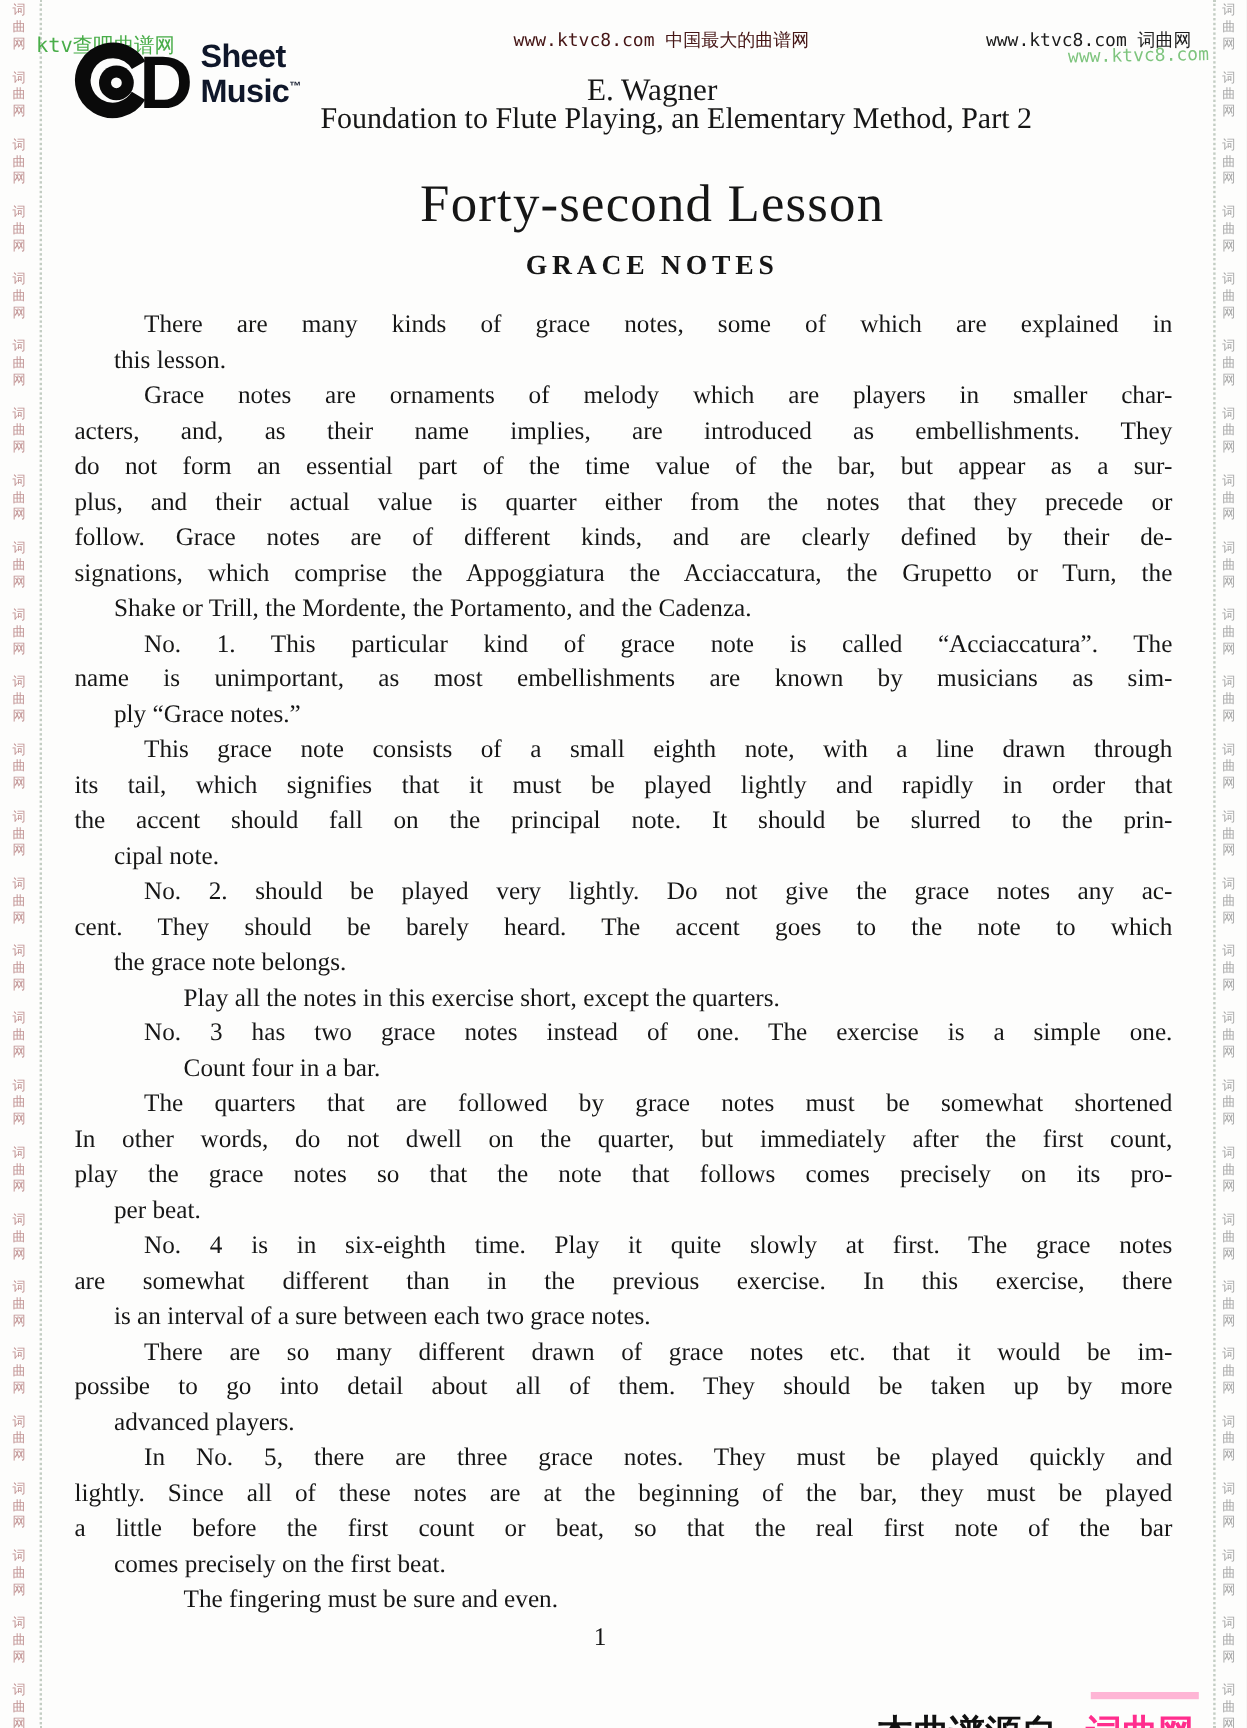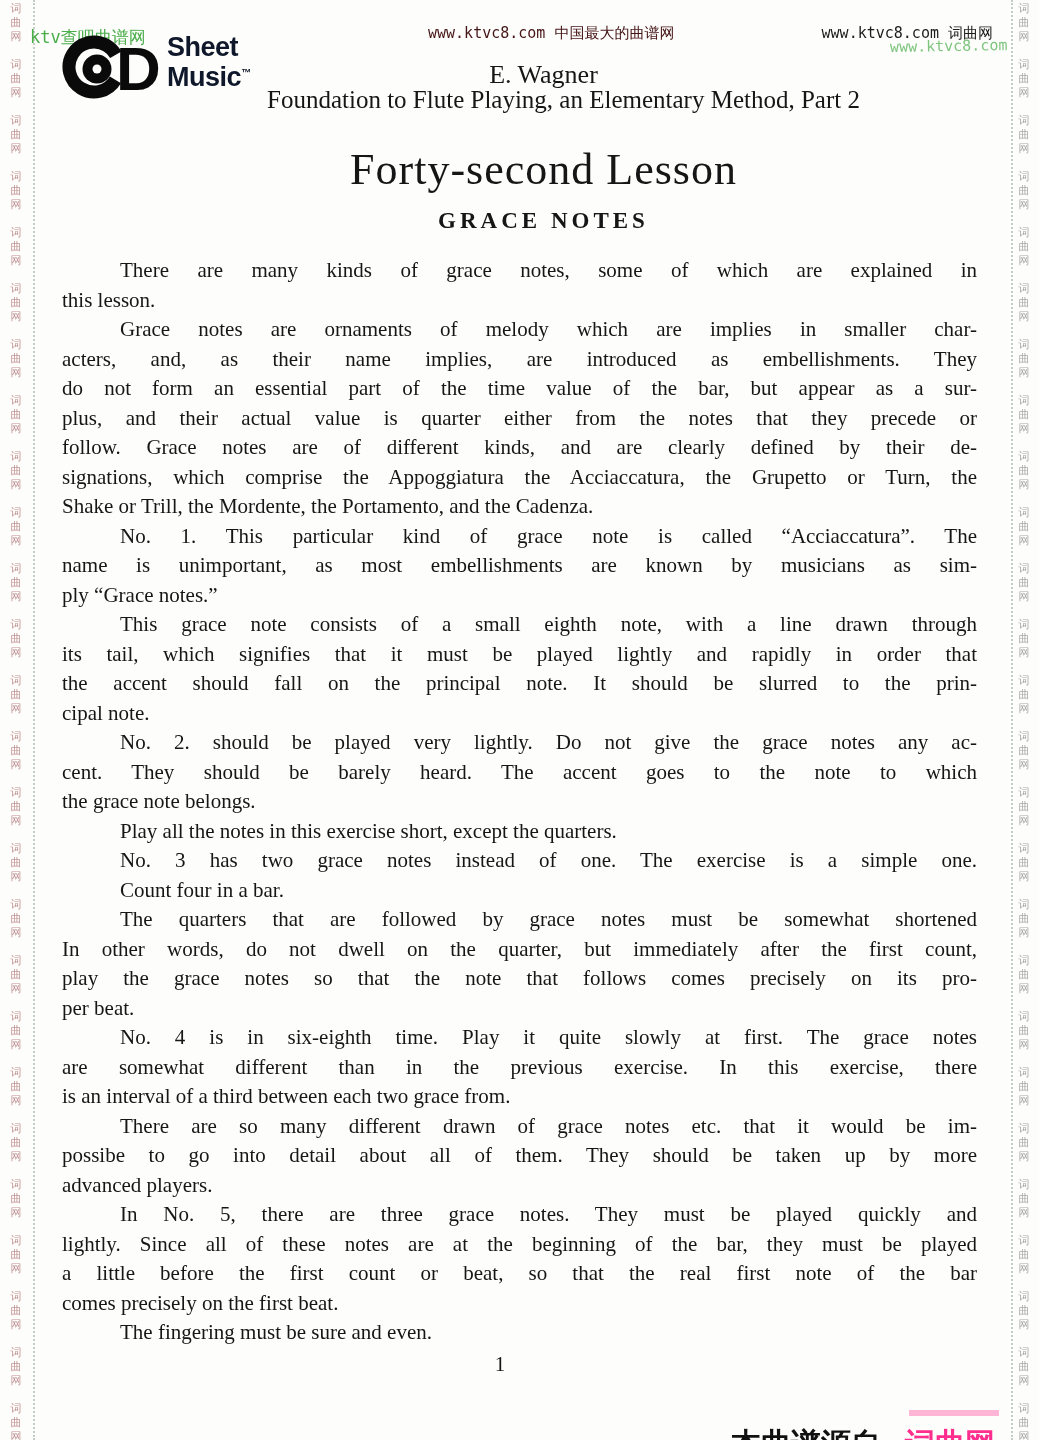"this lesson." .line.noj { margin-left: none -> 33px }
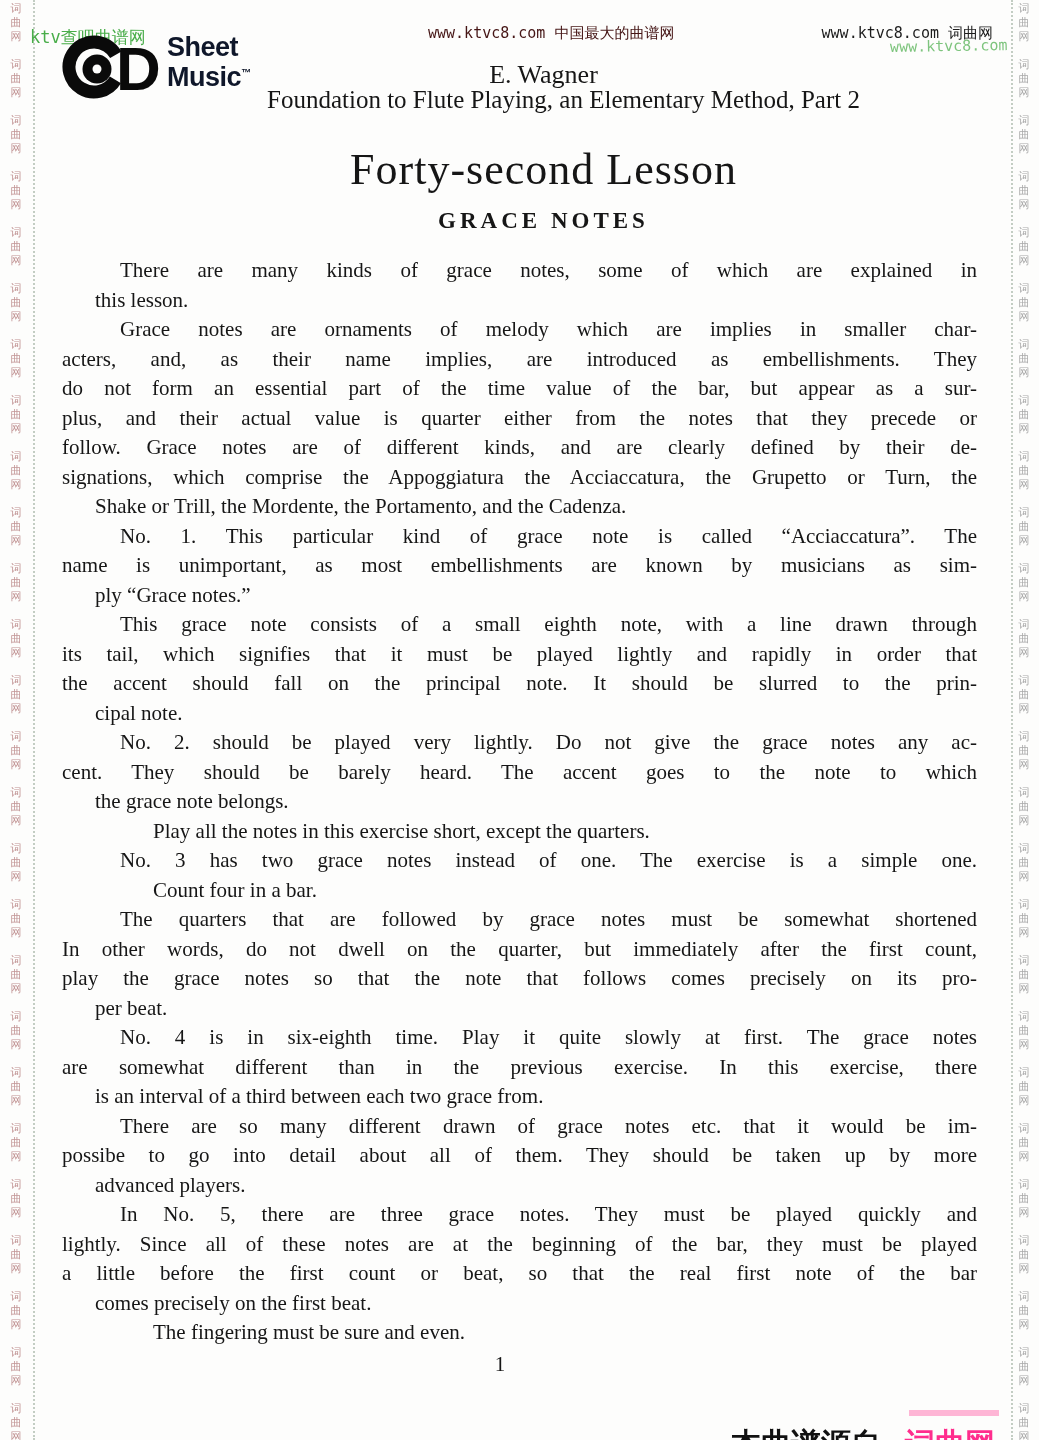"Grace notes are ornaments of" div.line { text: implies -> players }
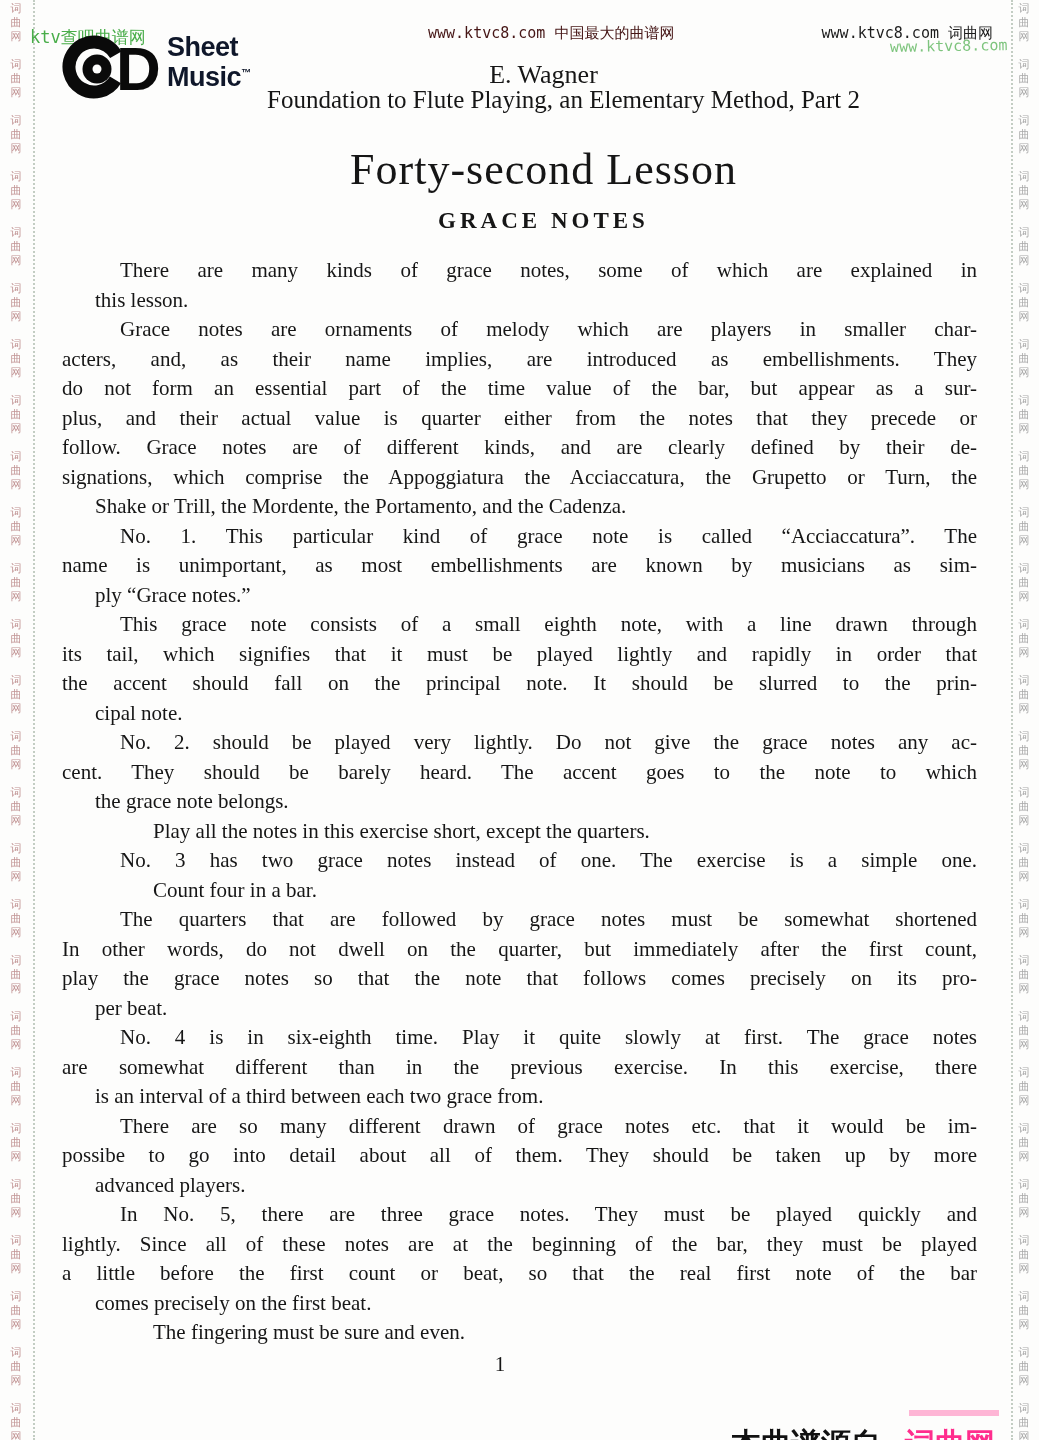"is an interval of a" div.line { text: third between each two grace from -> sure between each two grace notes }
